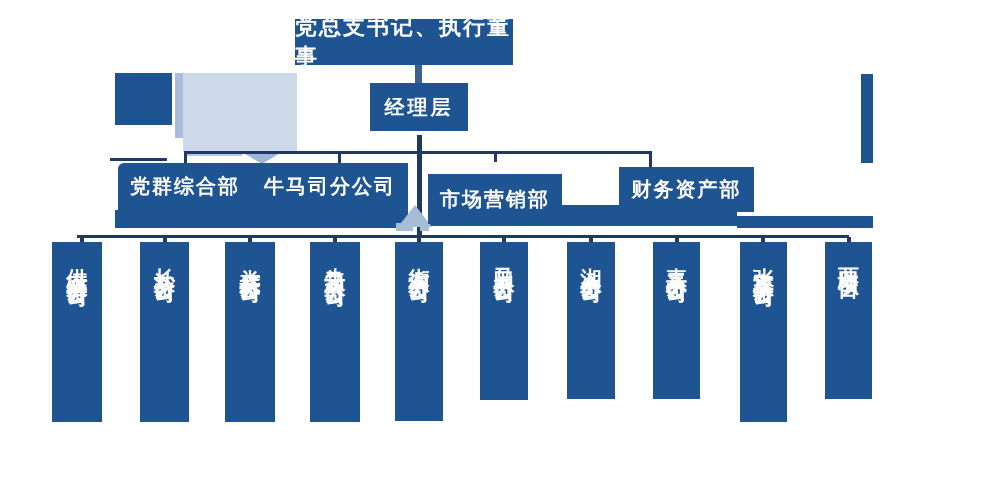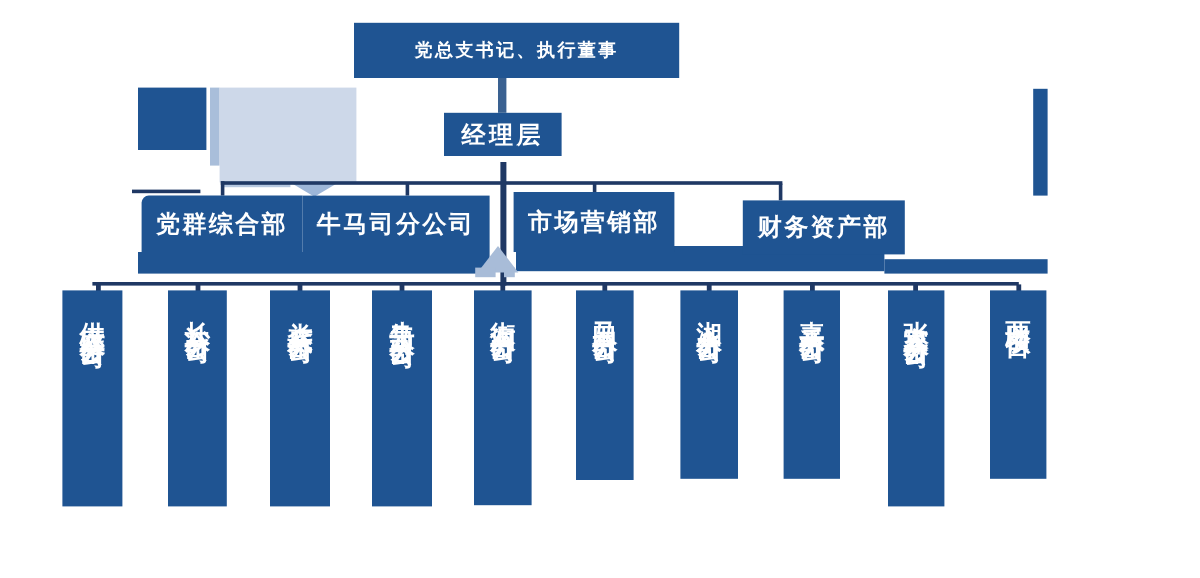"党总支书记、执行董事" #title-box { font-size: 15px -> 22px; width: 271px -> 218px }
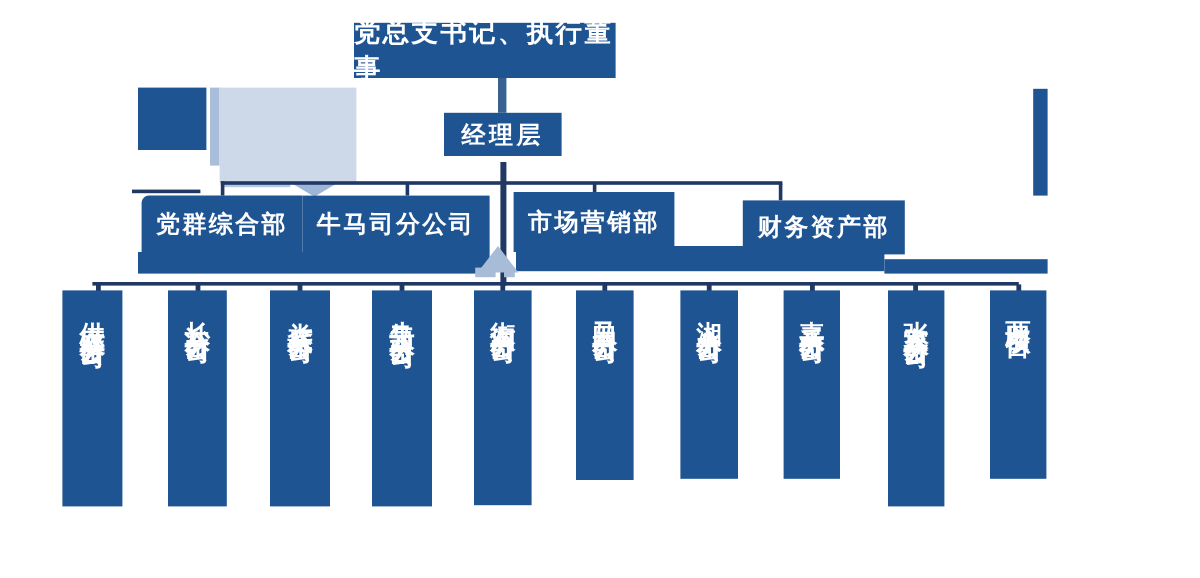"经理层" #manager-box { height: 36px -> 48px; top: 94px -> 83px }
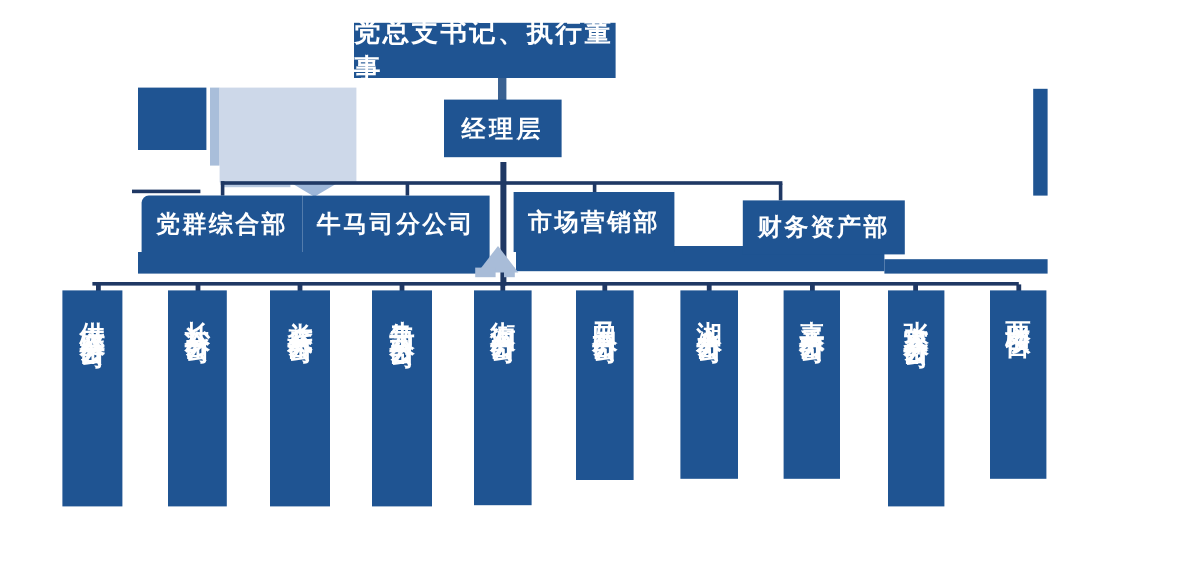"市场营销部" #dept-3 { top: 160px -> 174px }
